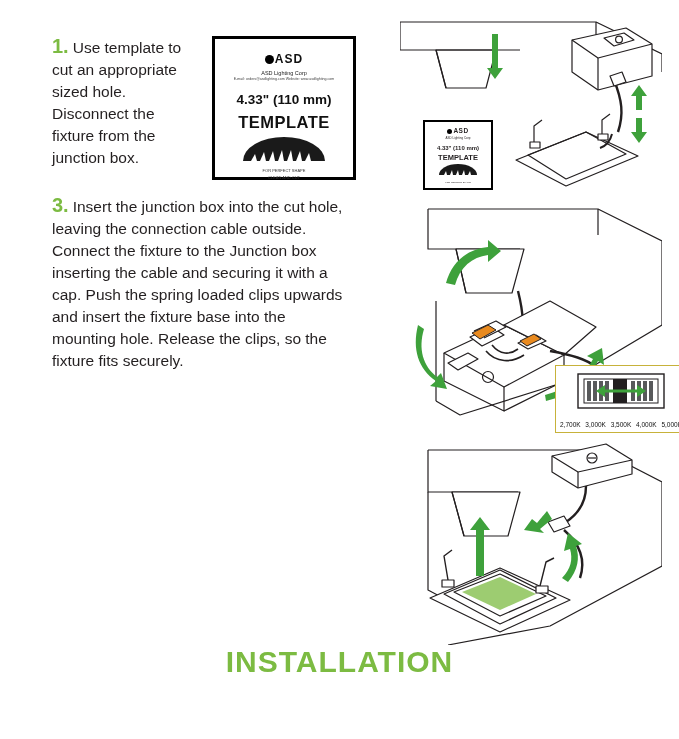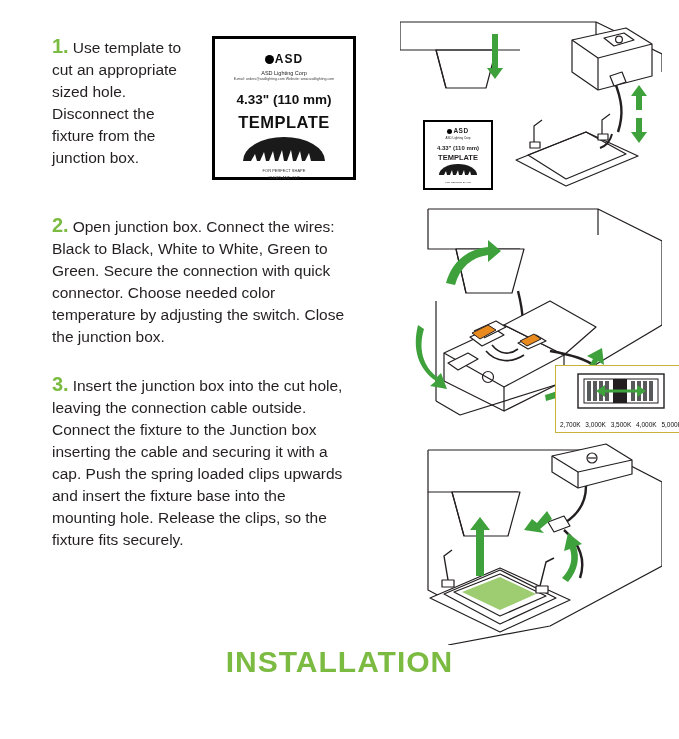"2. Open junction box. Connect" div.step { html: <div> <span>2.</span><span>Open junction box. Connect the wires: Black to Black, White to White, Green to Green. Secure the connection with quick connector. Choose needed color temperature by adjusting the switch. Close the junction box.</span> </div> -> none }
